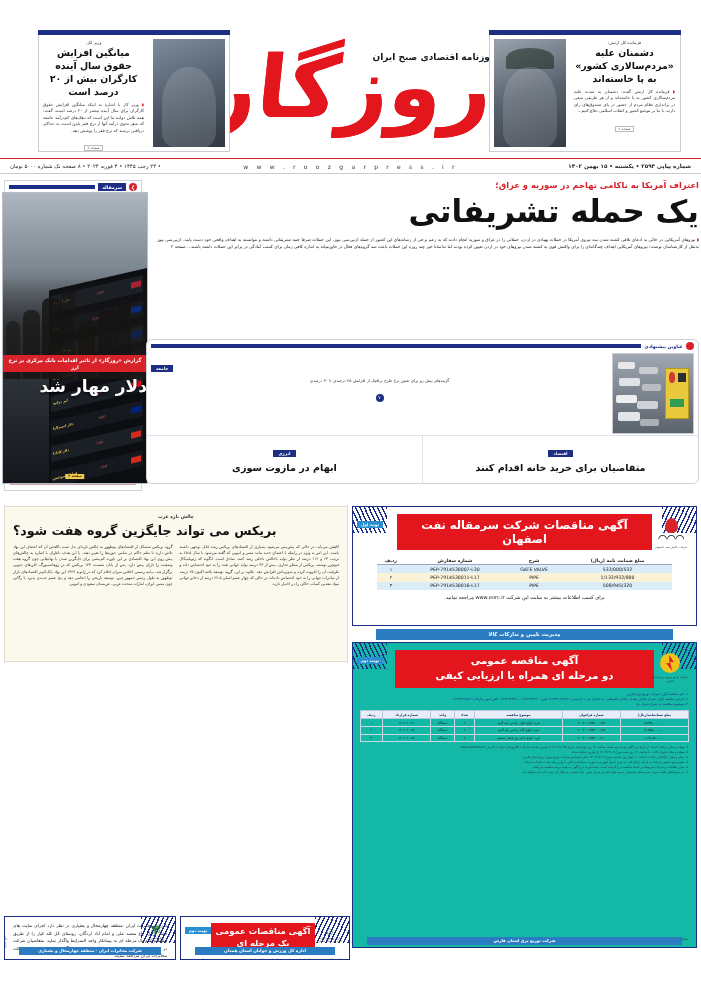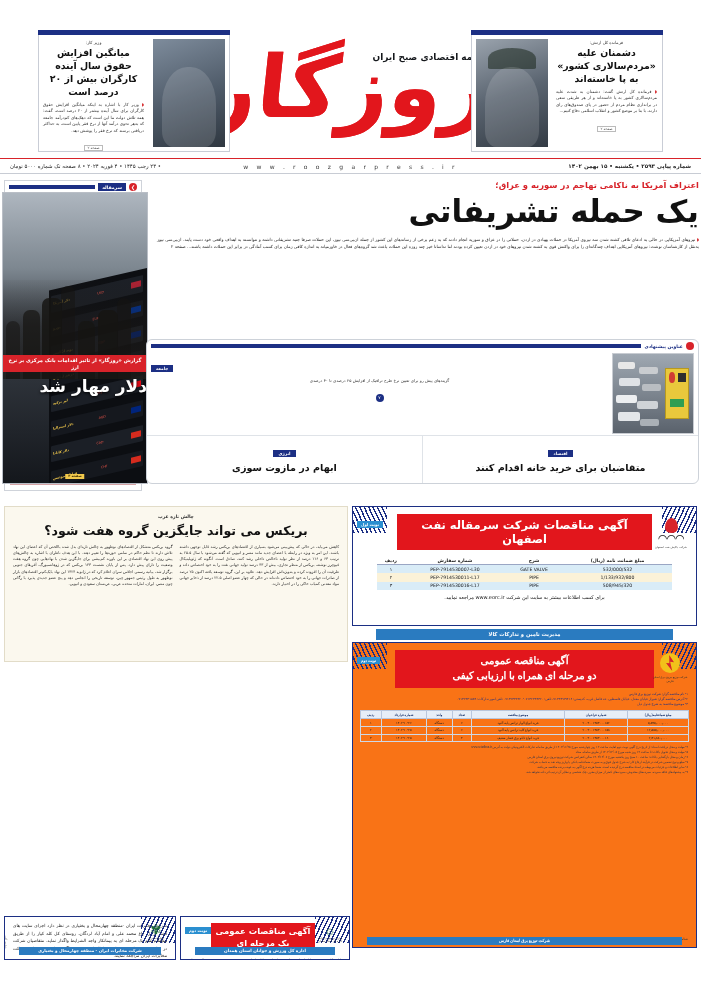"دشمنان علیه «مردم‌سالاری کشور» به" .mh-box.right { right: 38px -> 20px }
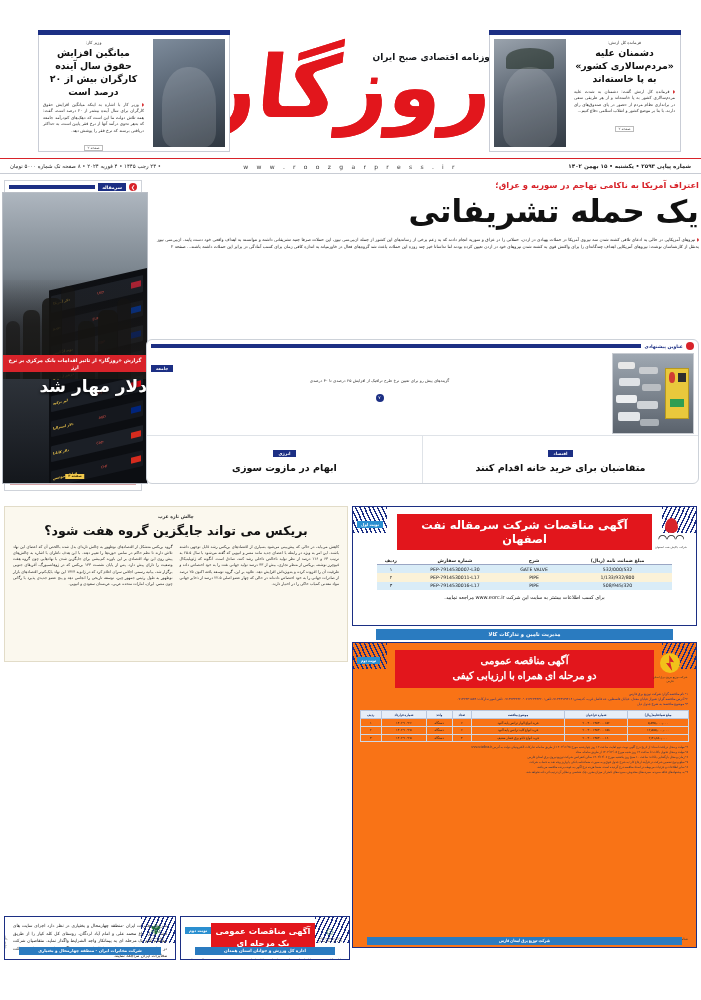"بریکس می تواند جایگزین گروه" .an-title { text-align: center -> left }
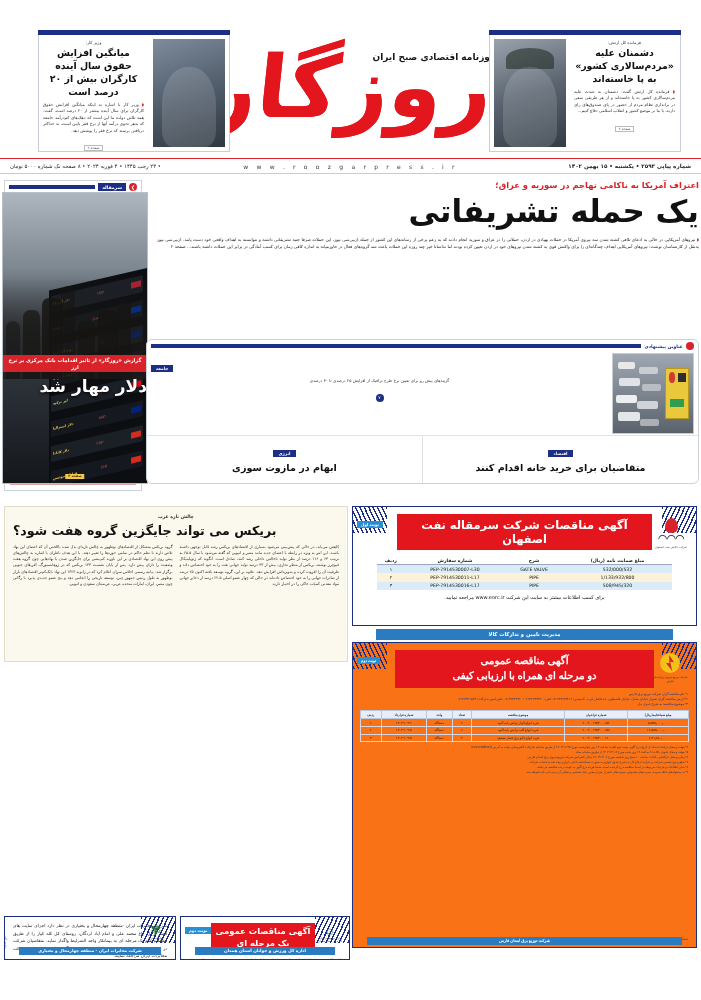"آگهی مناقصه عمومی" .ad-power { background: #f97316 -> #14b8a6; font-family: Liberation Serif, serif -> none }
